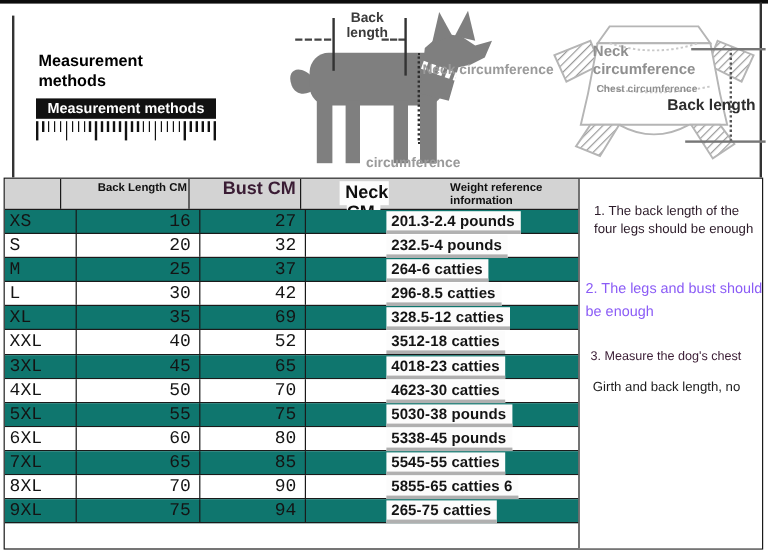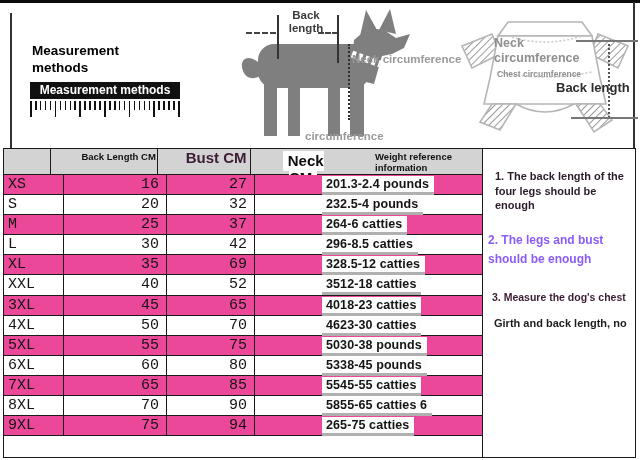"XS" .trow.odd { background: #ec4899 -> #0f766e }
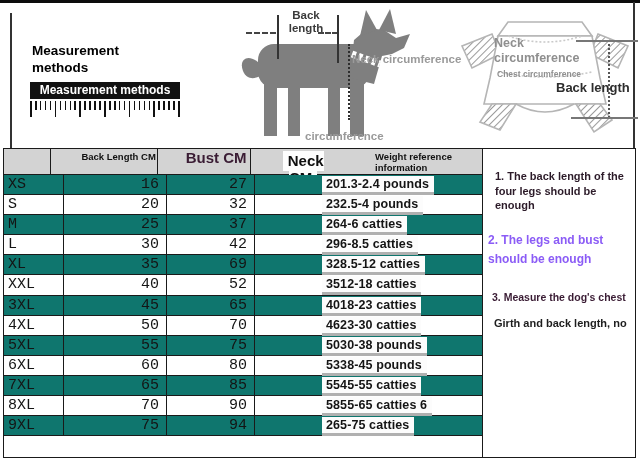"1. The back length of" .note { font-weight: bold -> normal }
